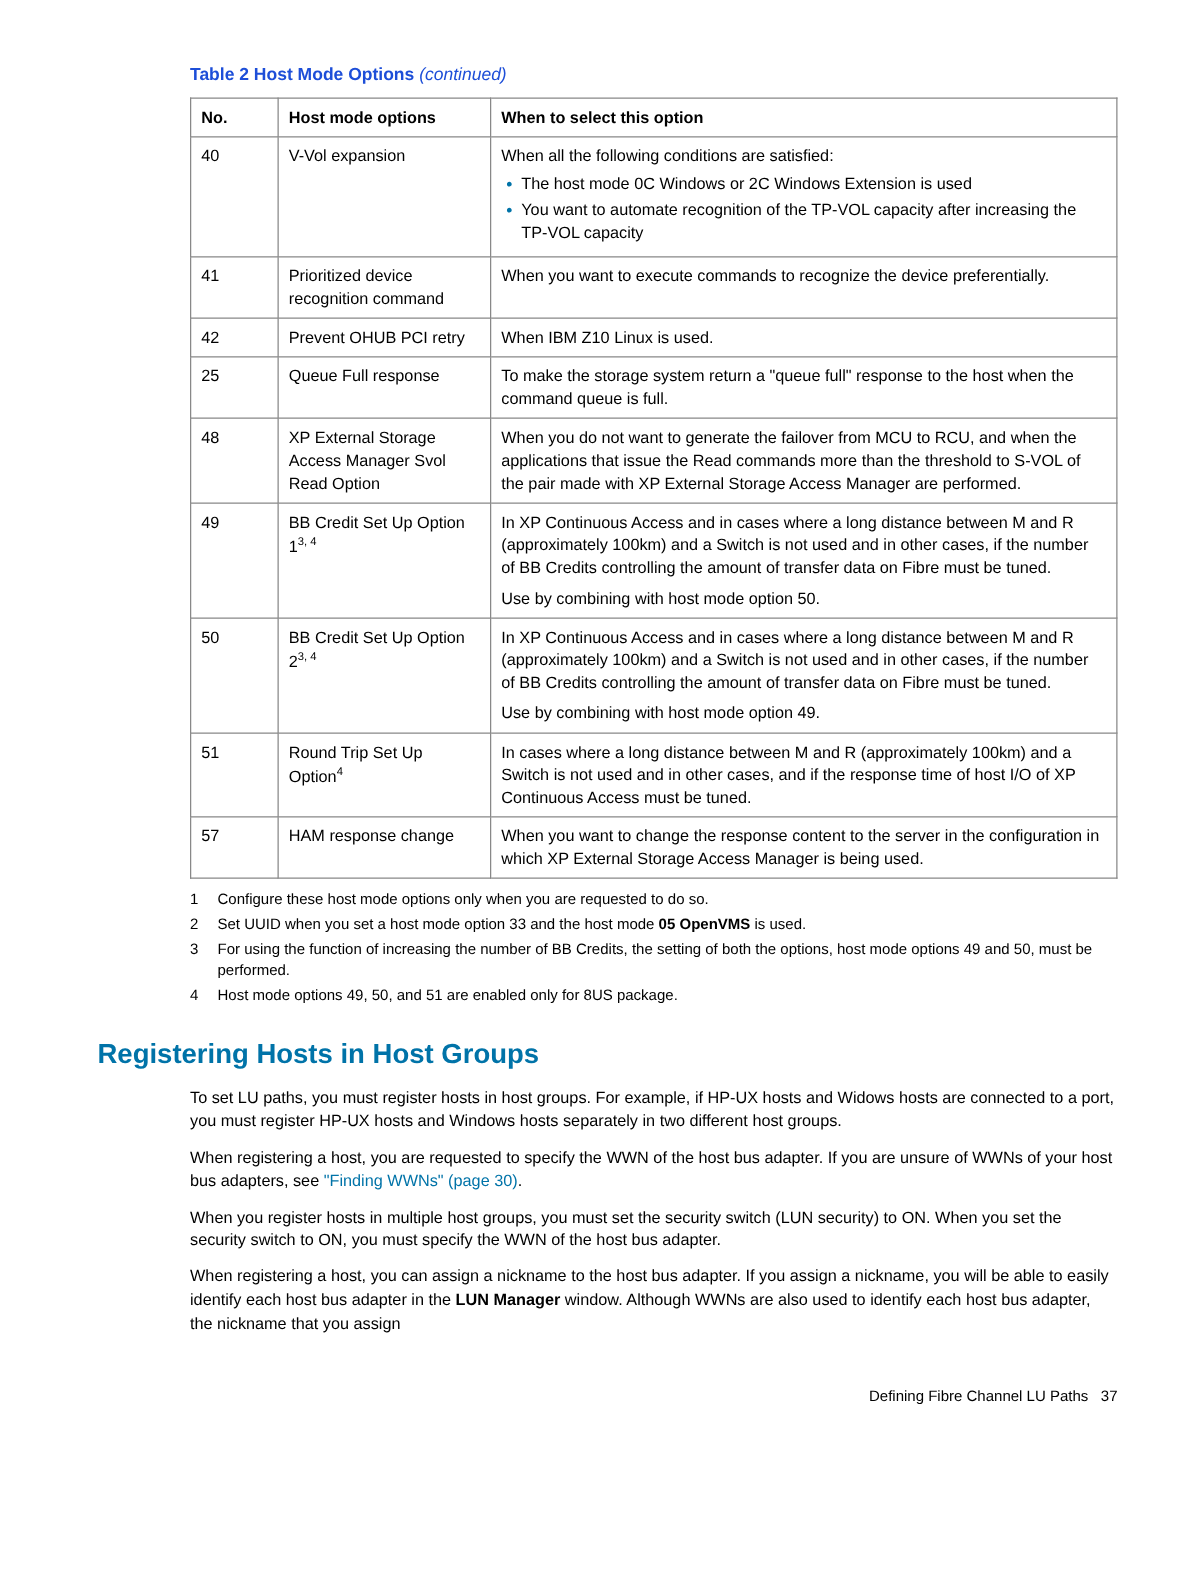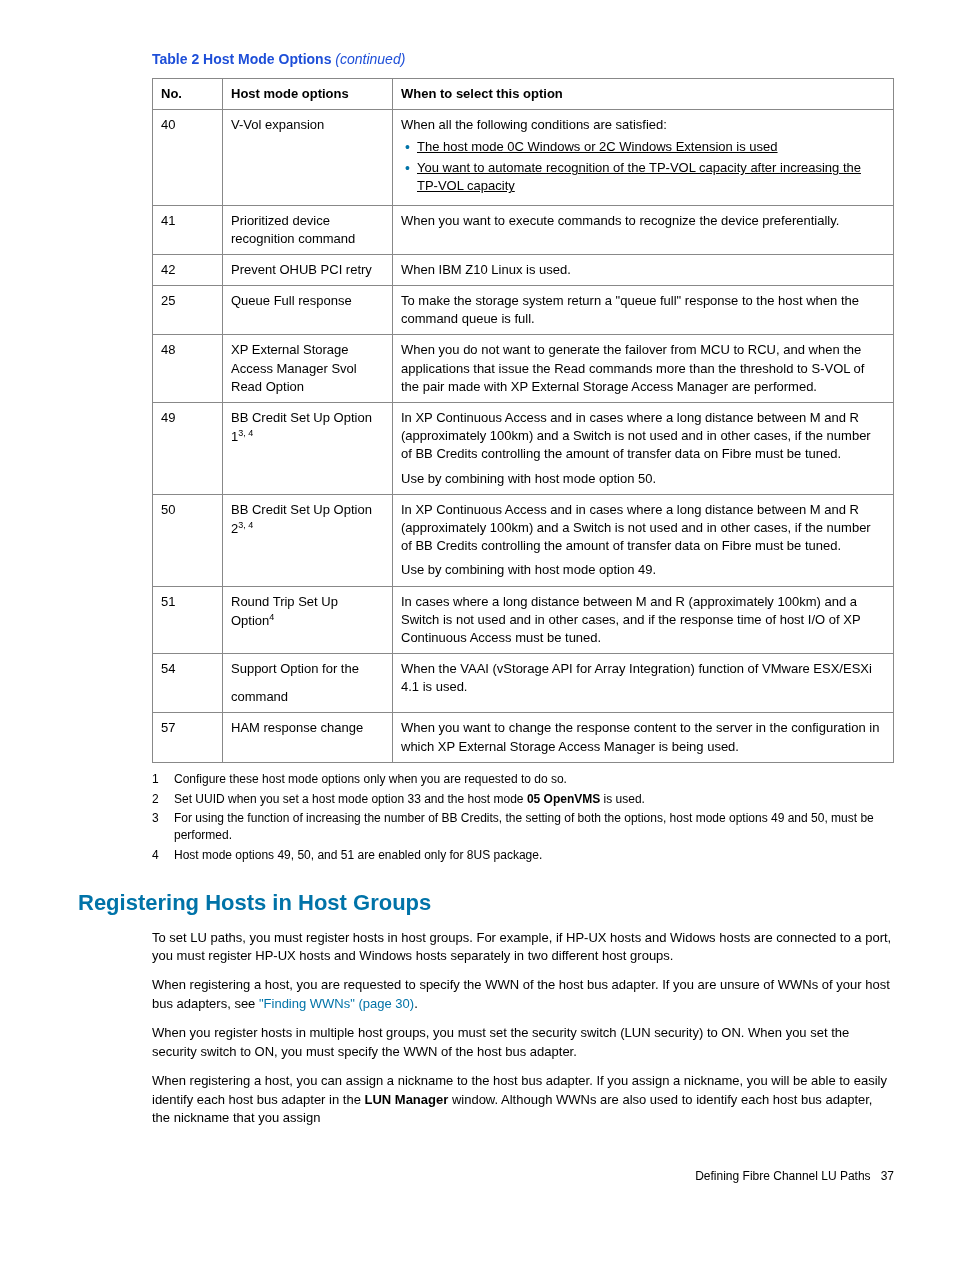"The host mode 0C Windows" ul.bullets li { text-decoration: underline -> none }
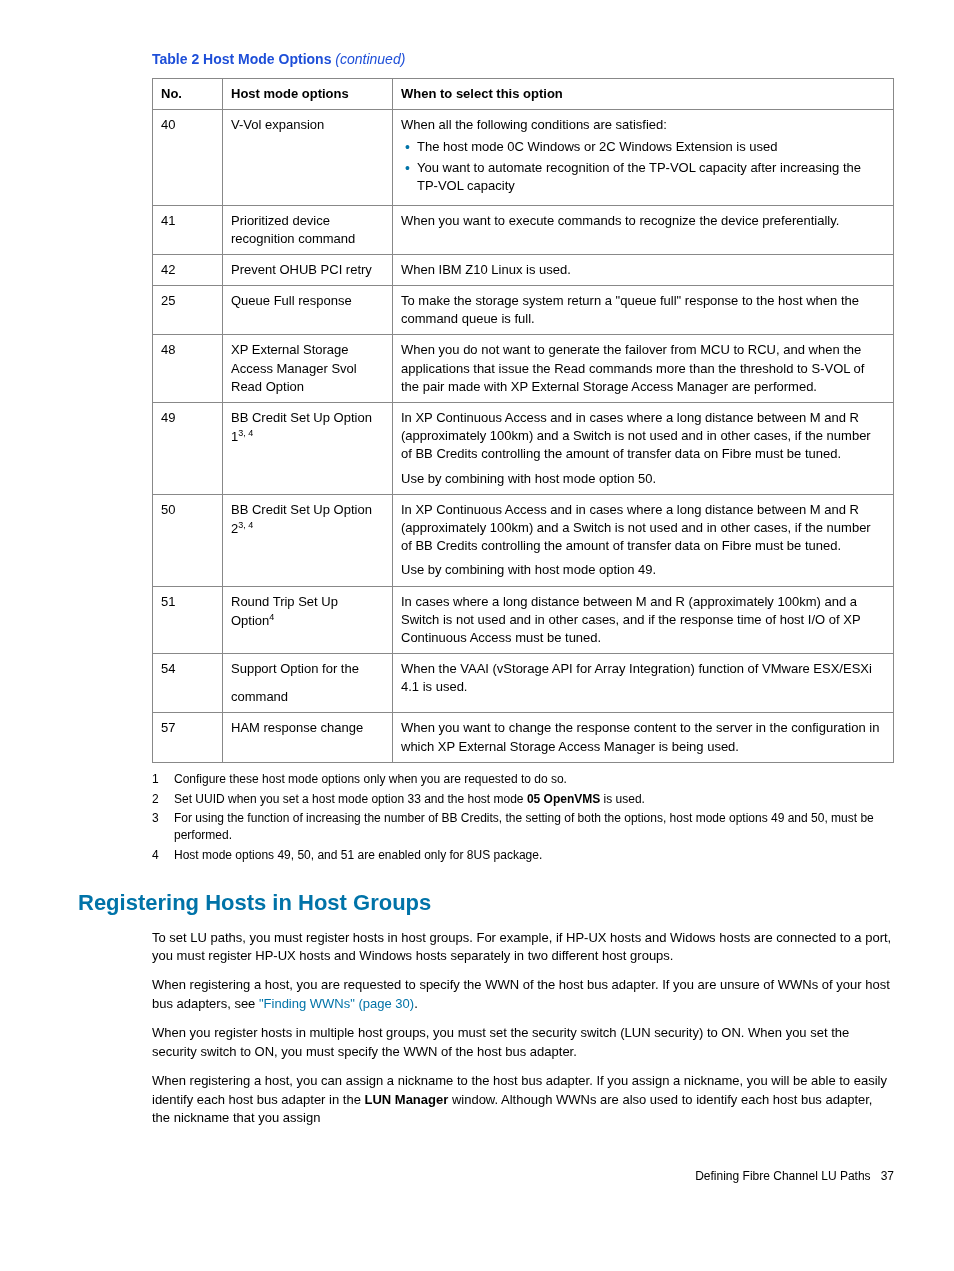"54" tr { html: <tr> <td>54</td> <td><span>Support Option for the</span><div></div><span>command</span></td> <td>When the VAAI (vStorage API for Array Integration) function of VMware ESX/ESXi 4.1 is used.</td> </tr> -> none }
